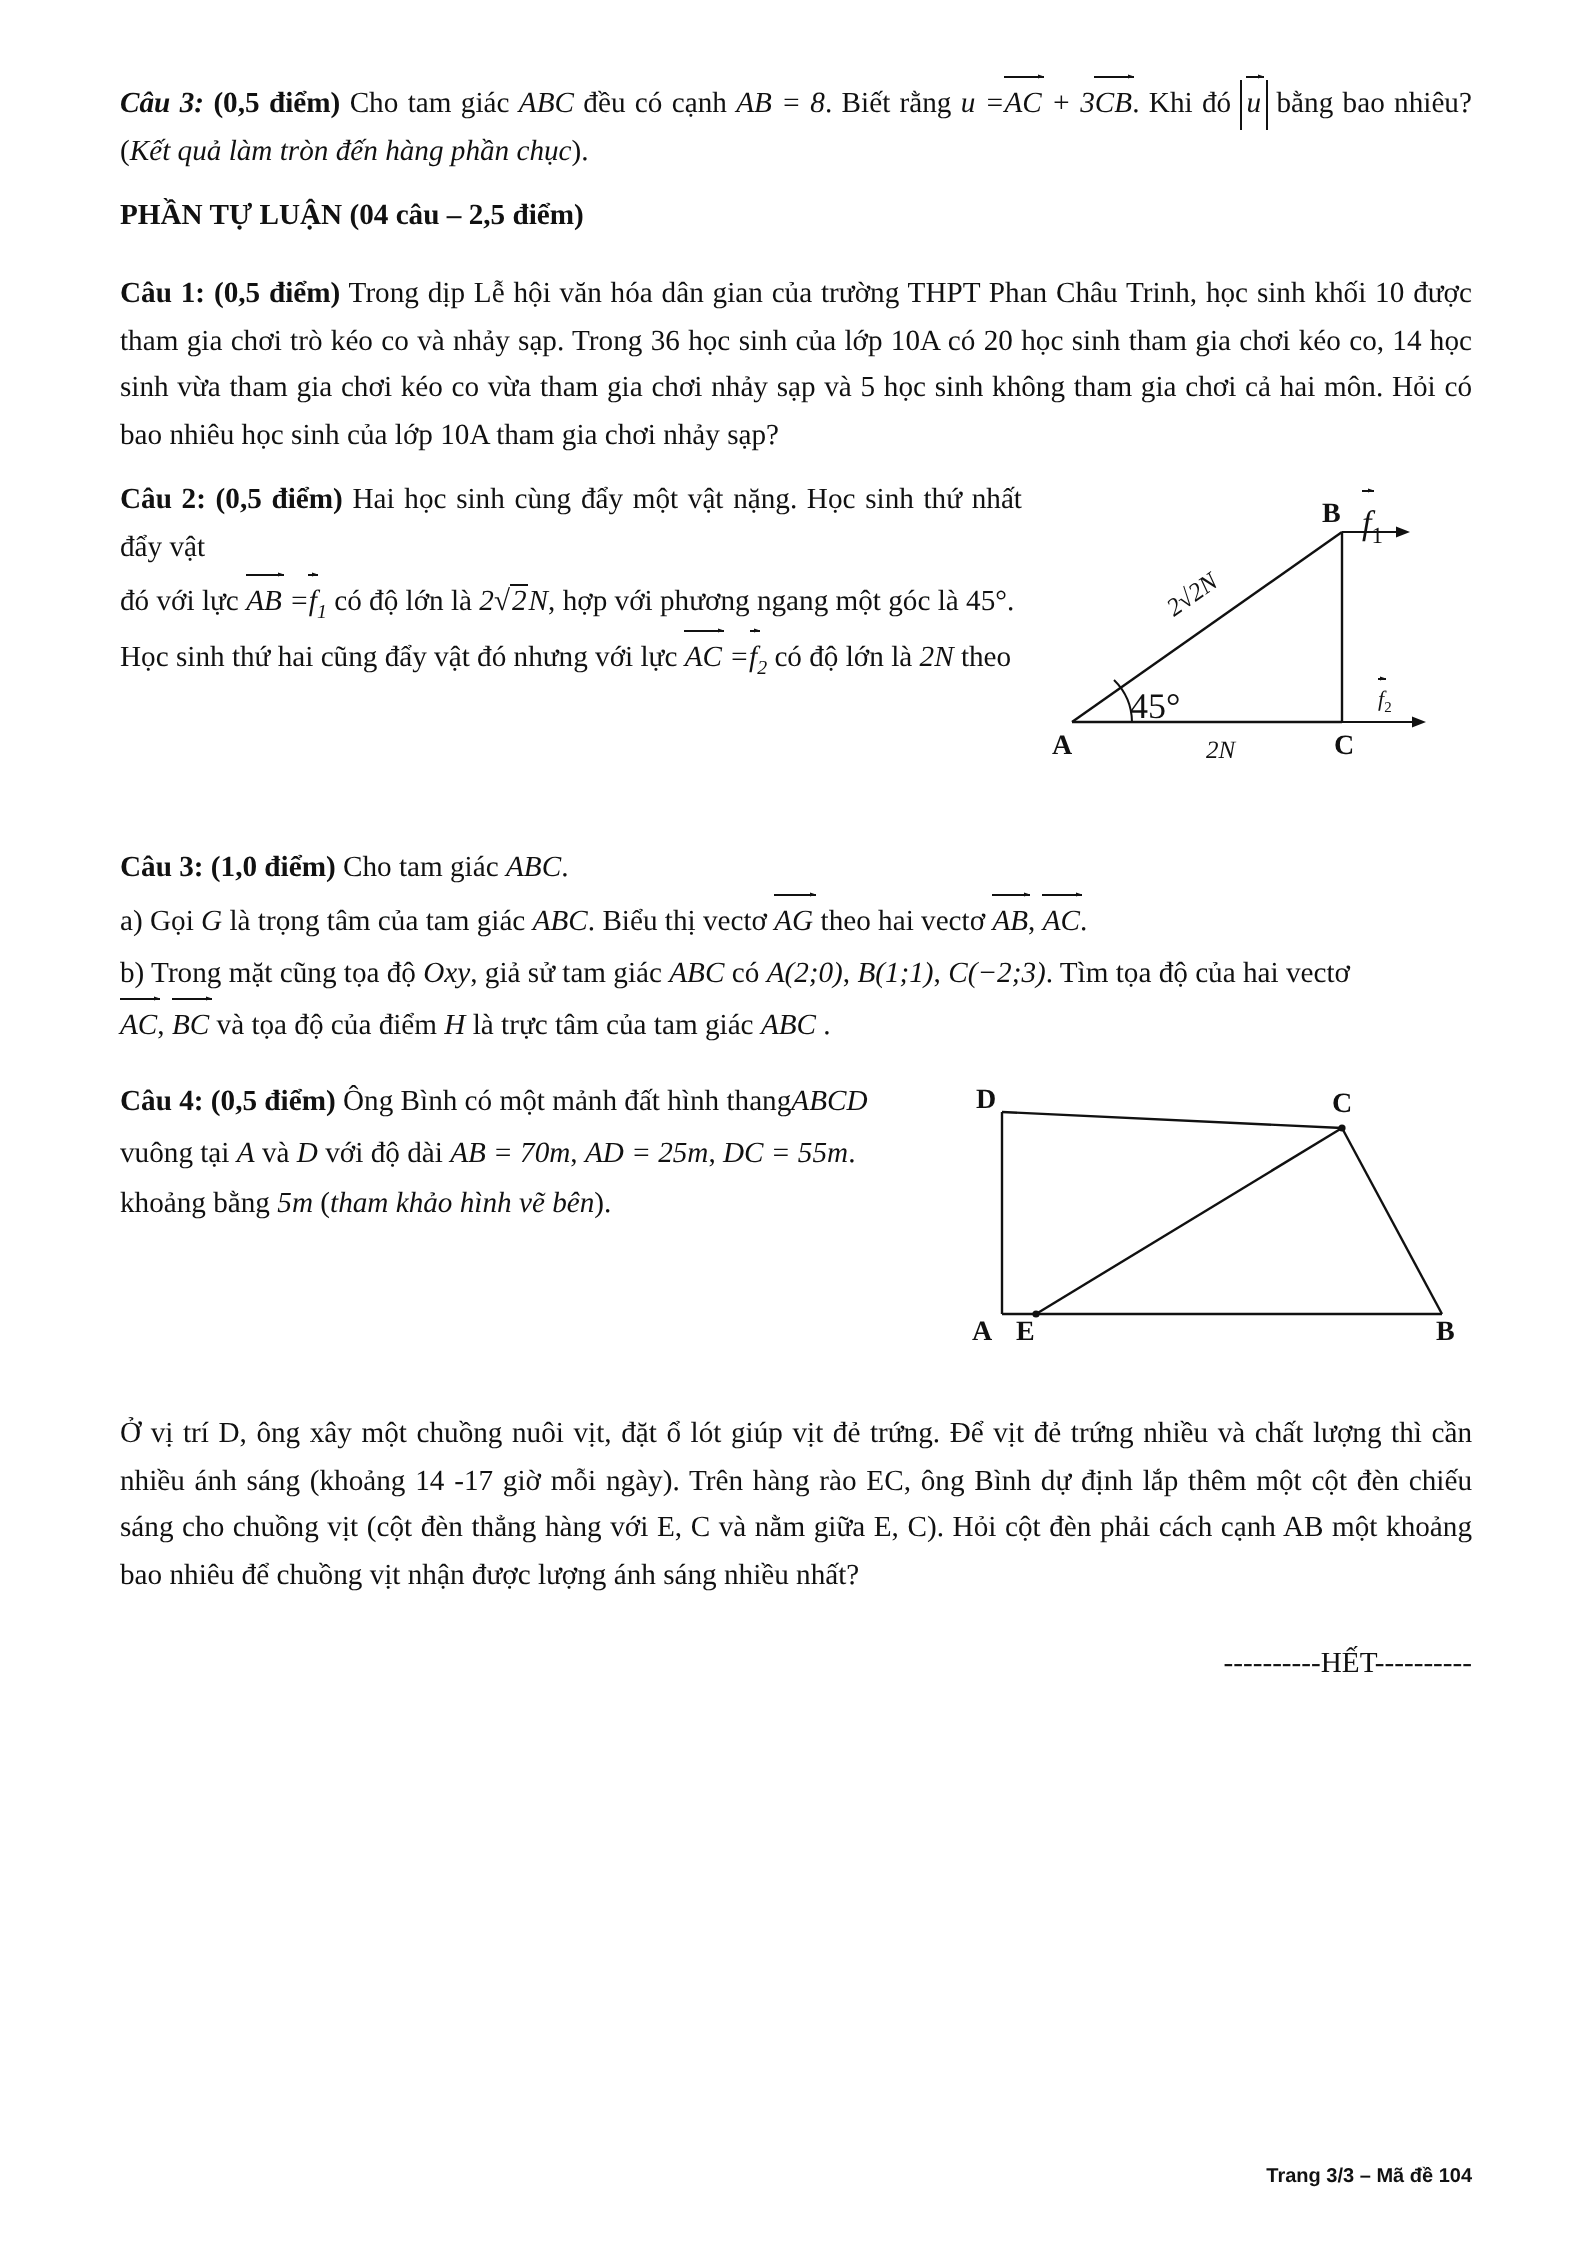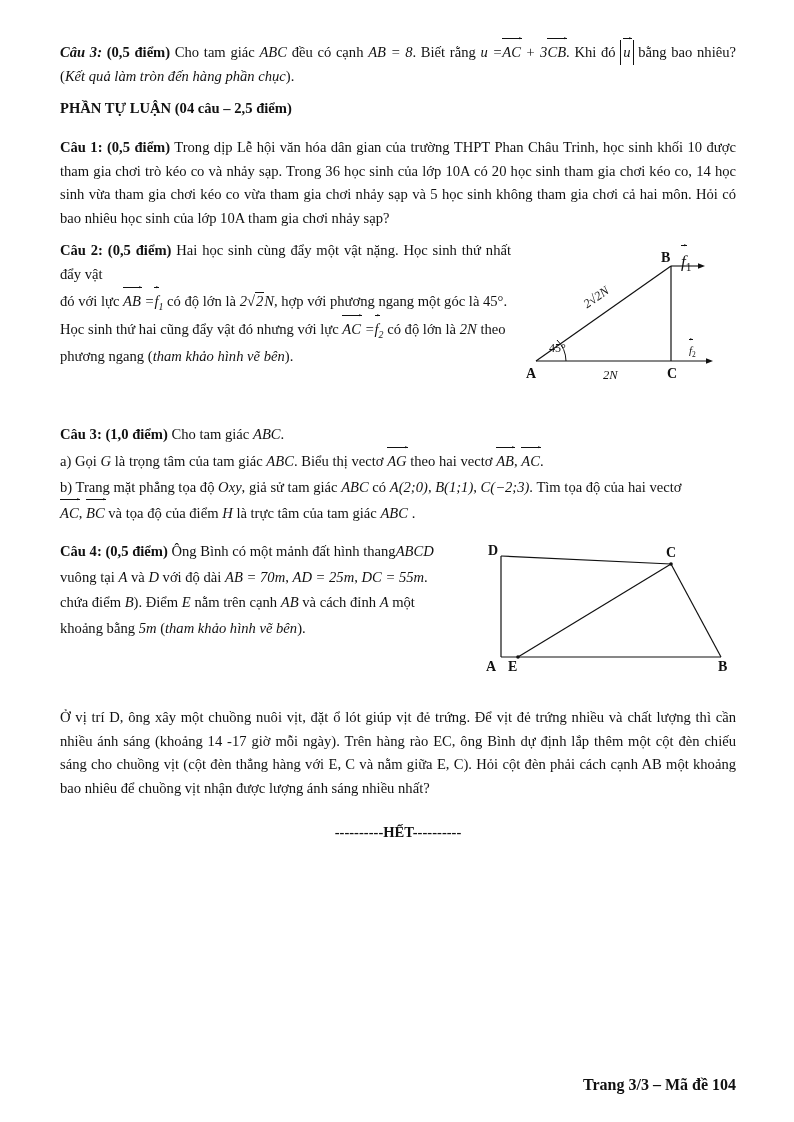"phương ngang (tham khảo hình" div.blk-tight { html: <div> <span>phương ngang (</span><span>tham khảo hình vẽ bên</span><span>).</span> </div> -> none }
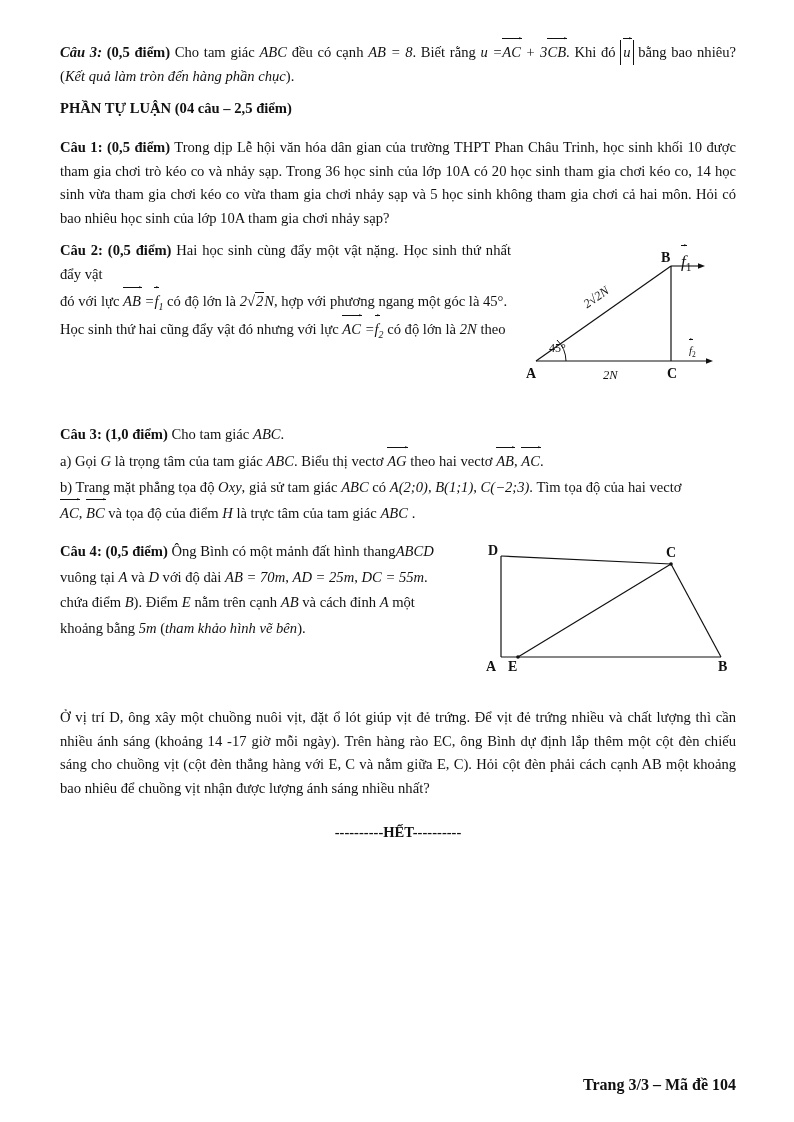"45°" span.fig-label { font-size: 12px -> 18px; left: 28px -> 44px }
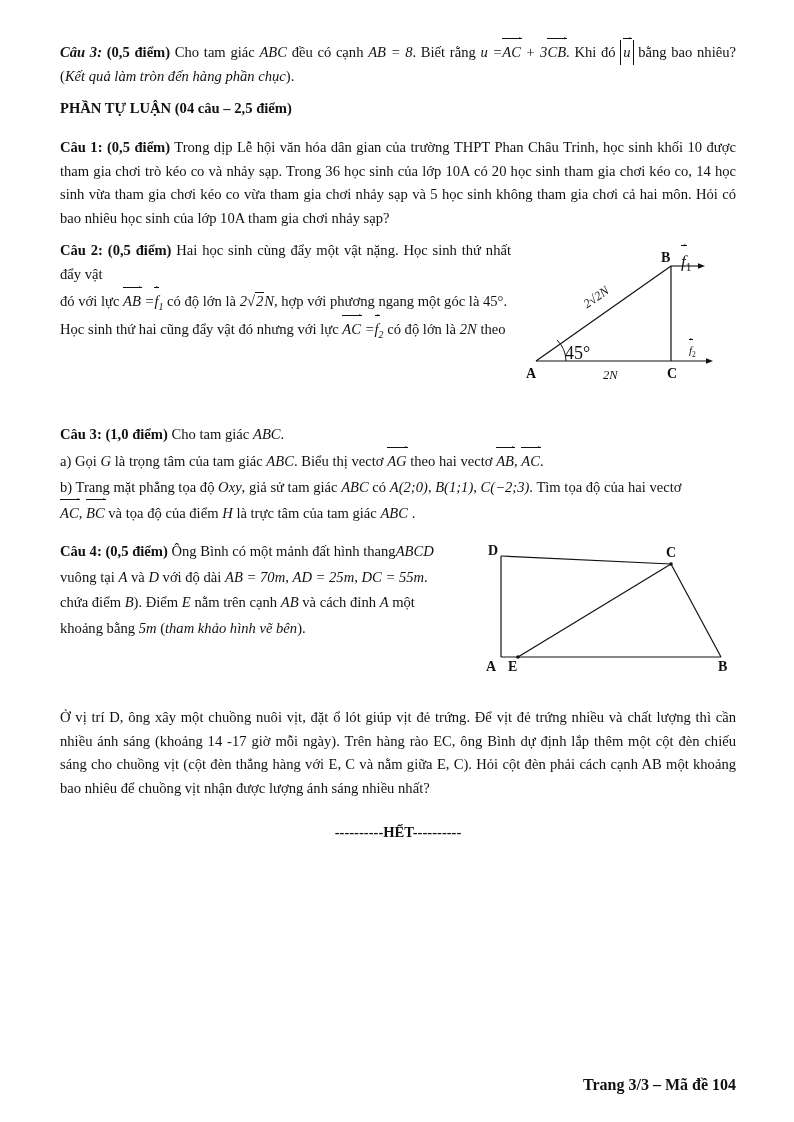"b) Trang mặt phẳng tọa" span { text: Trang mặt phẳng -> Trong mặt cũng }
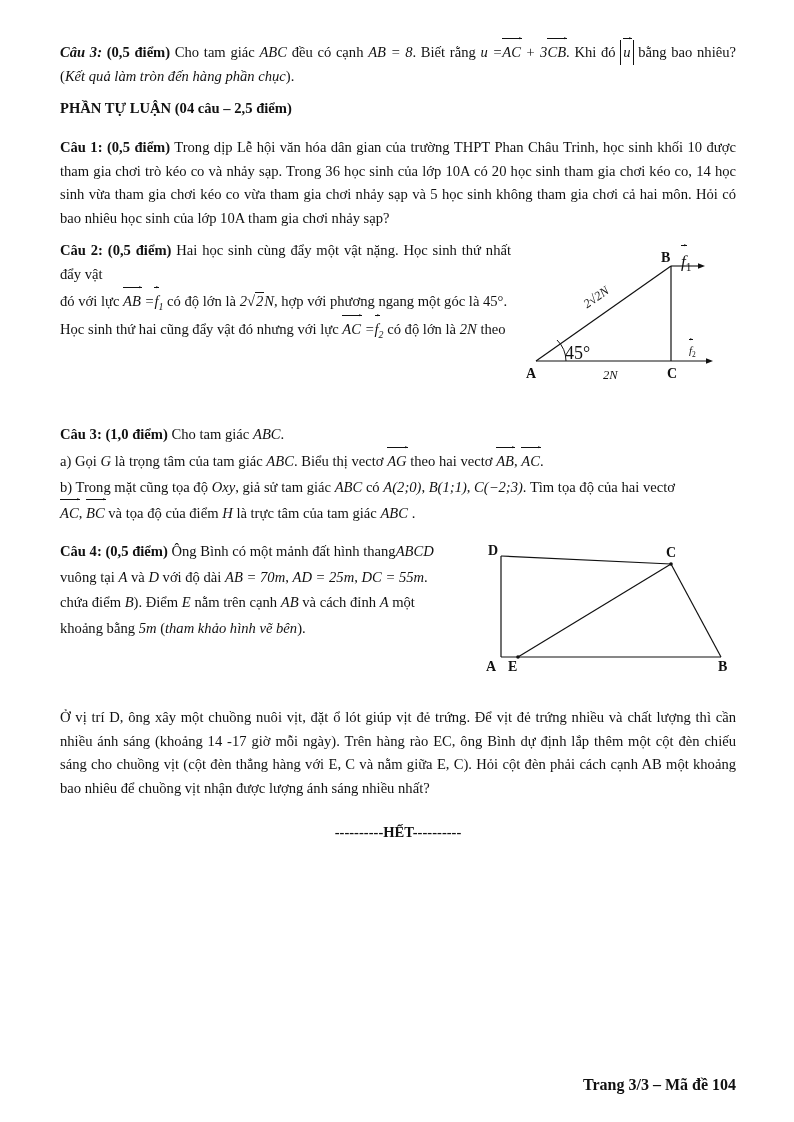"chứa điểm B). Điểm E" div.blk-tight { html: <div> <span>chứa điểm</span> <span>B</span><span>). Điểm</span> <span>E</span> <span>nằm trên cạnh</span> <span>AB</span> <span>và cách đỉnh</span> <span>A</span> <span>một</span> </div> -> none }
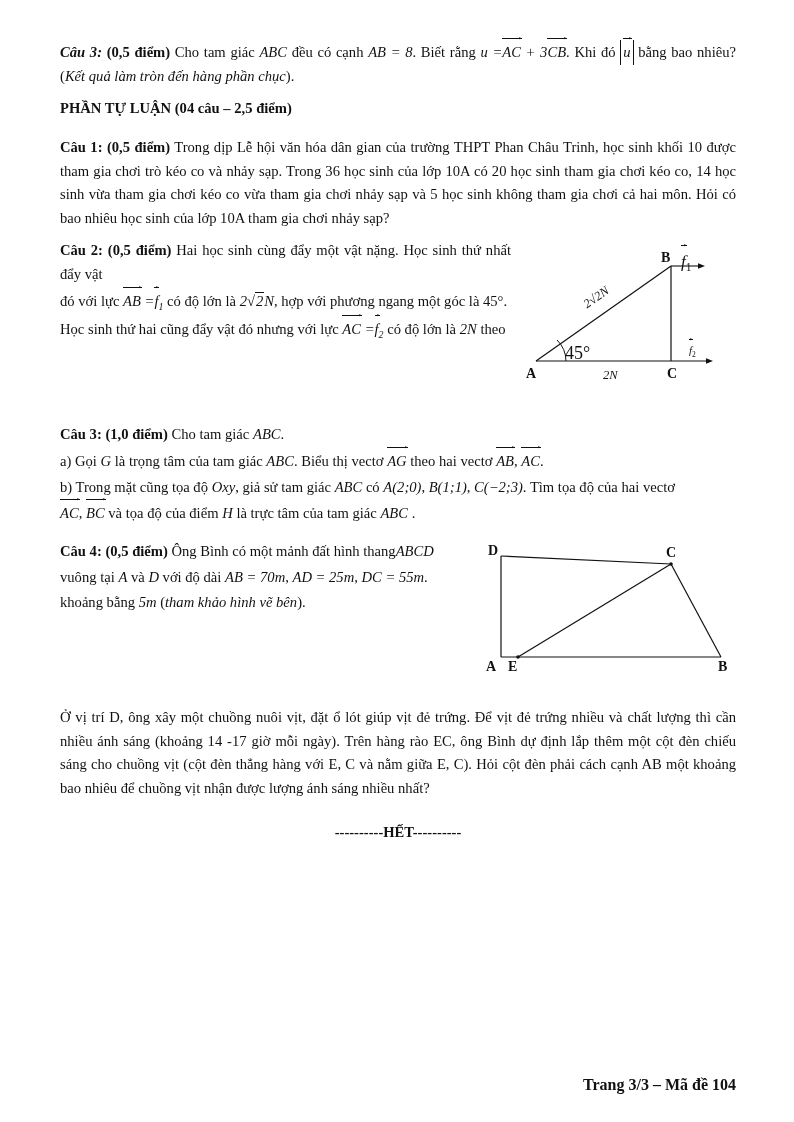"----------HẾT----------" .hr-end { font-weight: bold -> normal; text-align: center -> right }
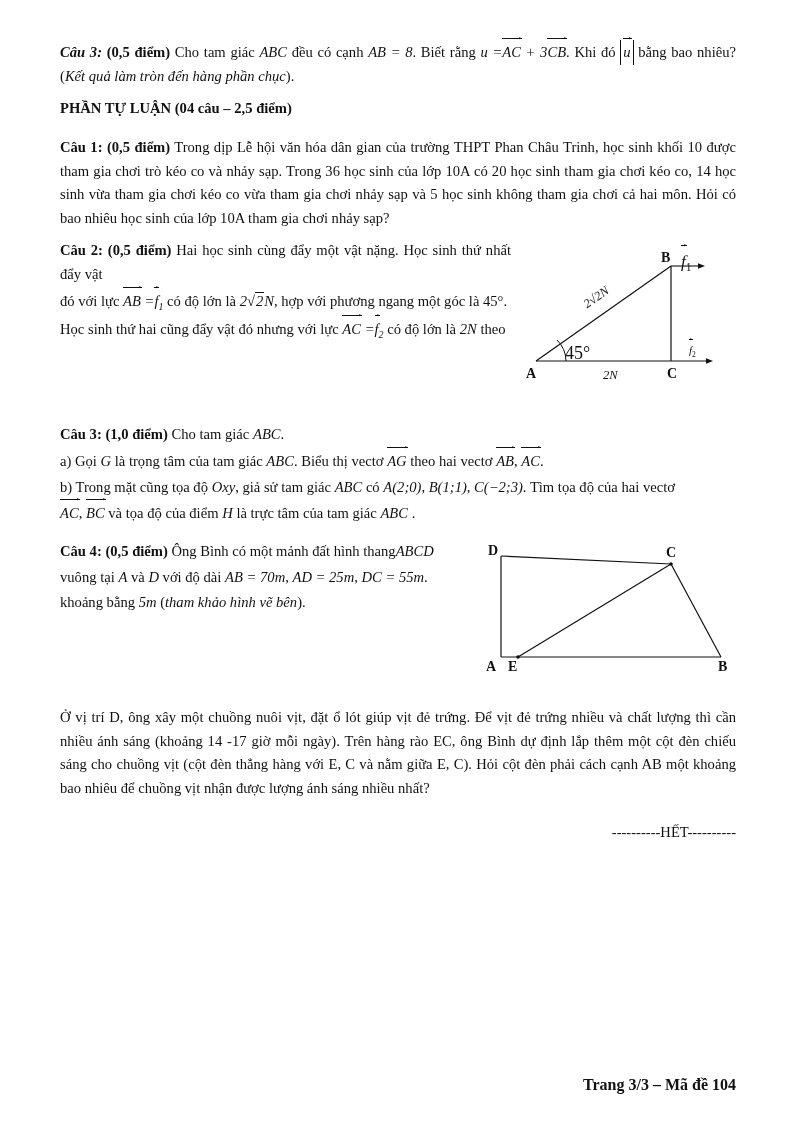"Trang 3/3 – Mã đề" .footer { font-family: Liberation Serif, serif -> Liberation Sans, sans-serif; font-size: 16px -> 10px }
